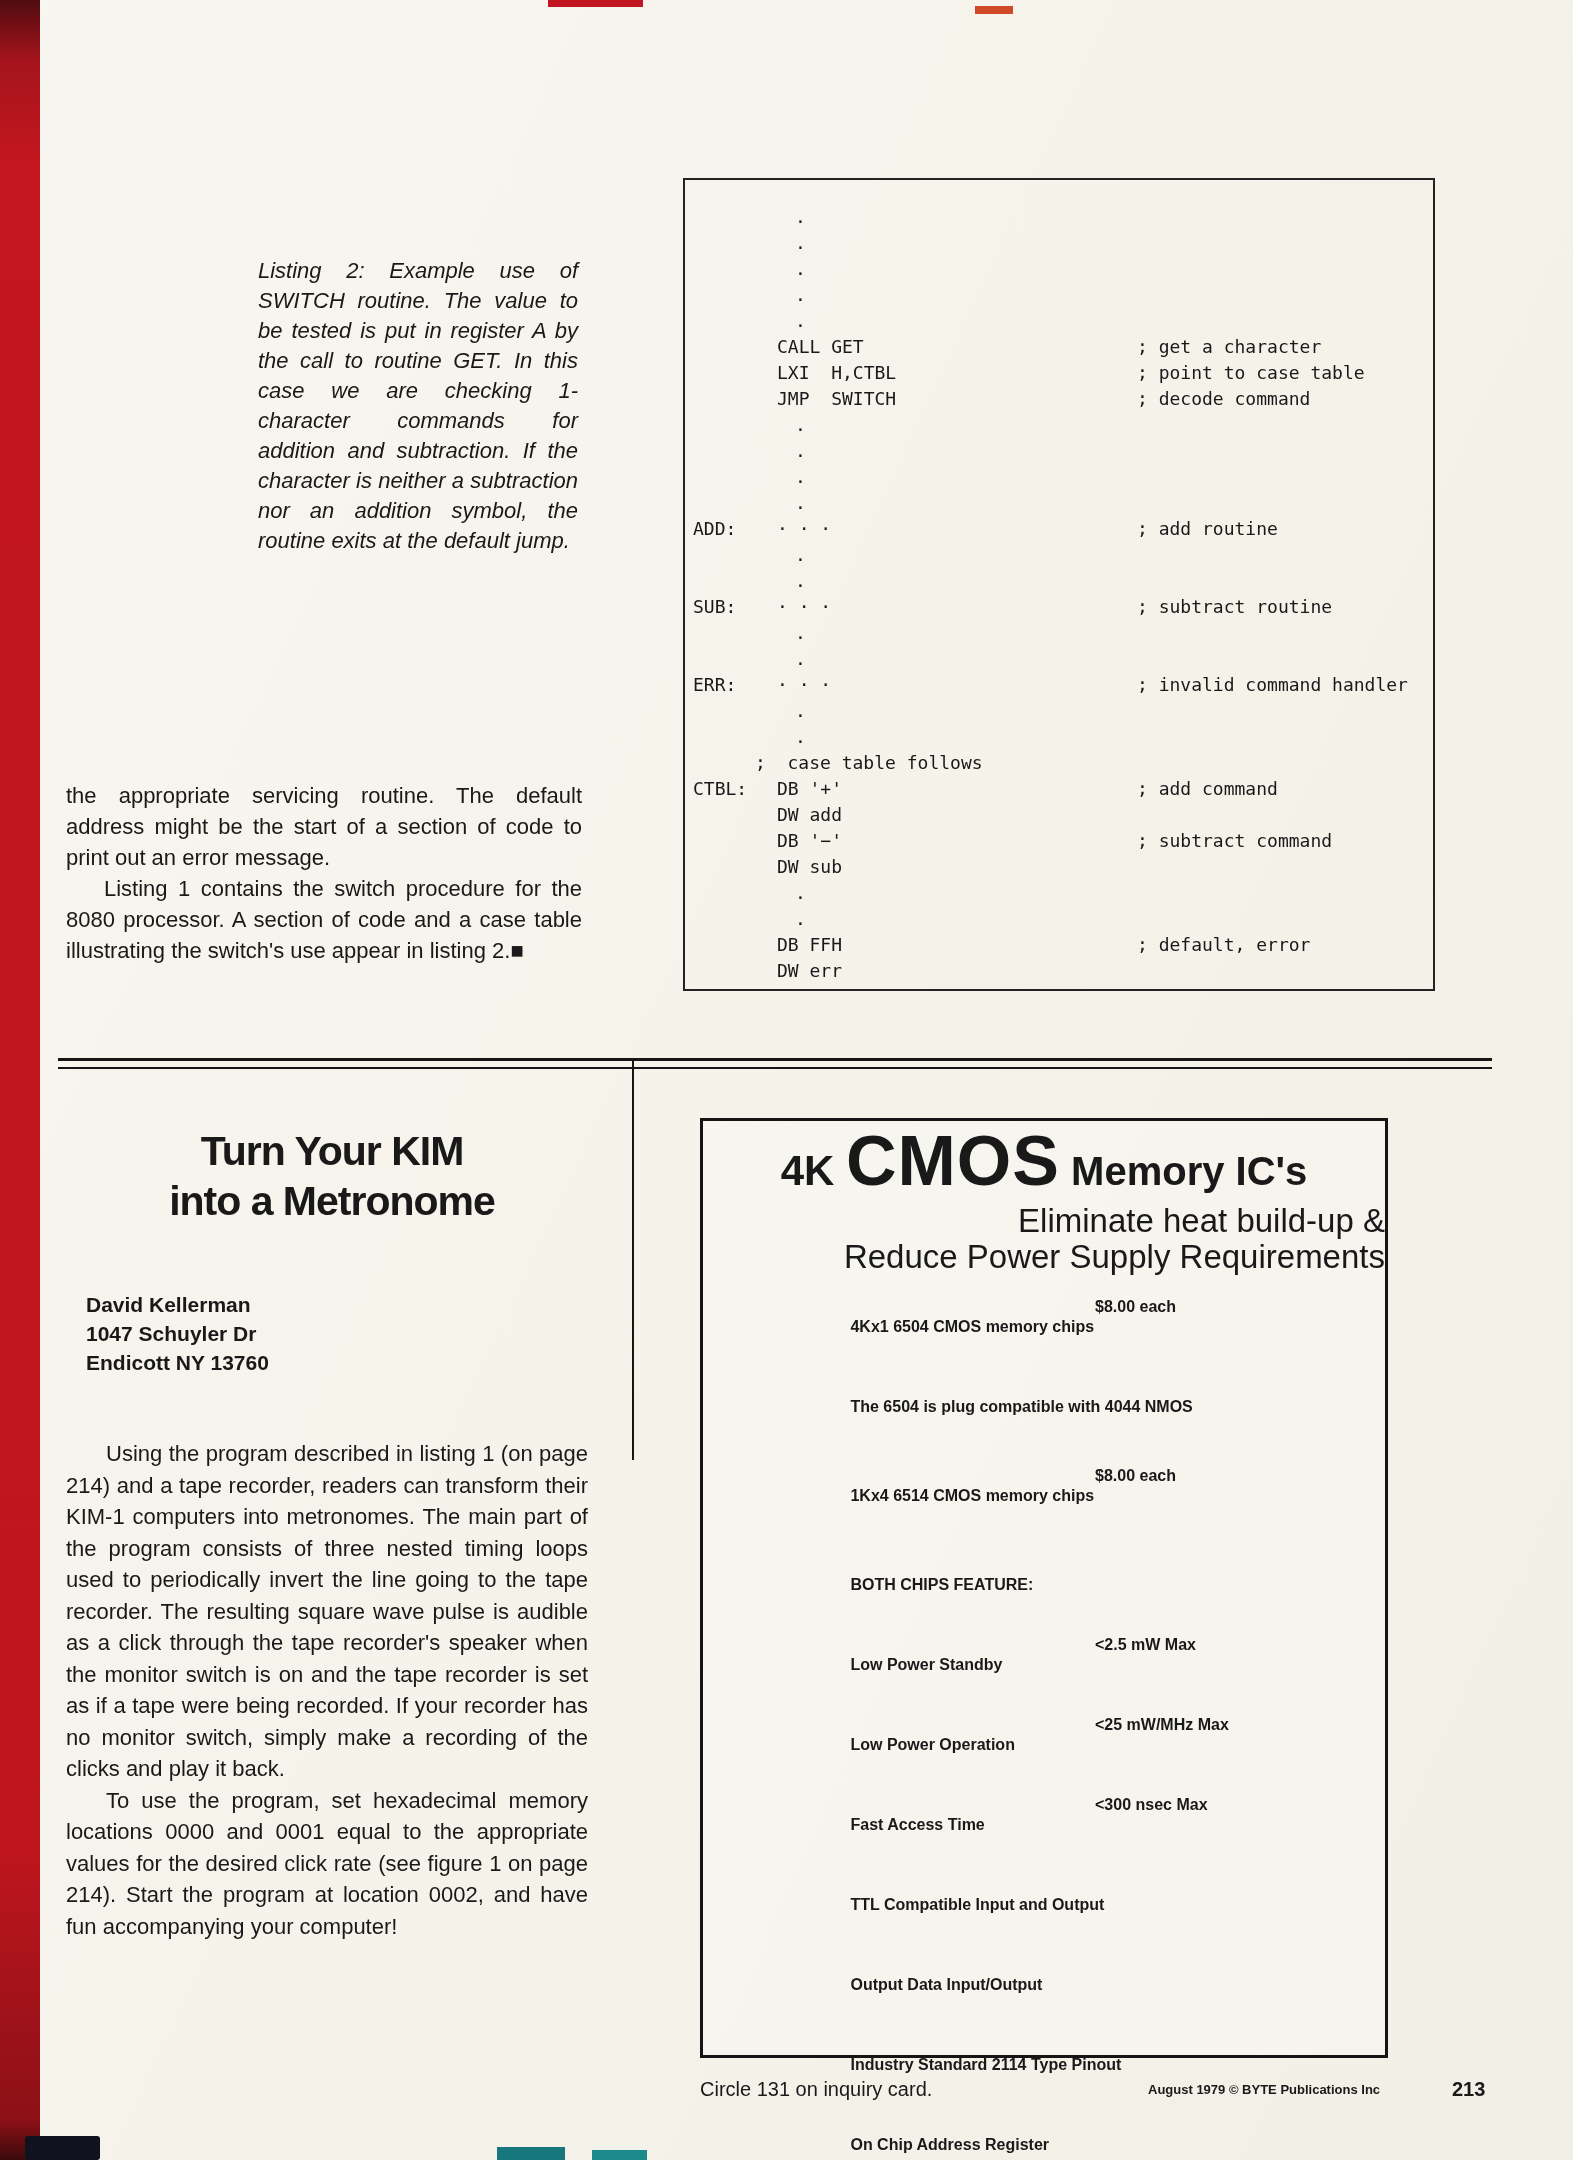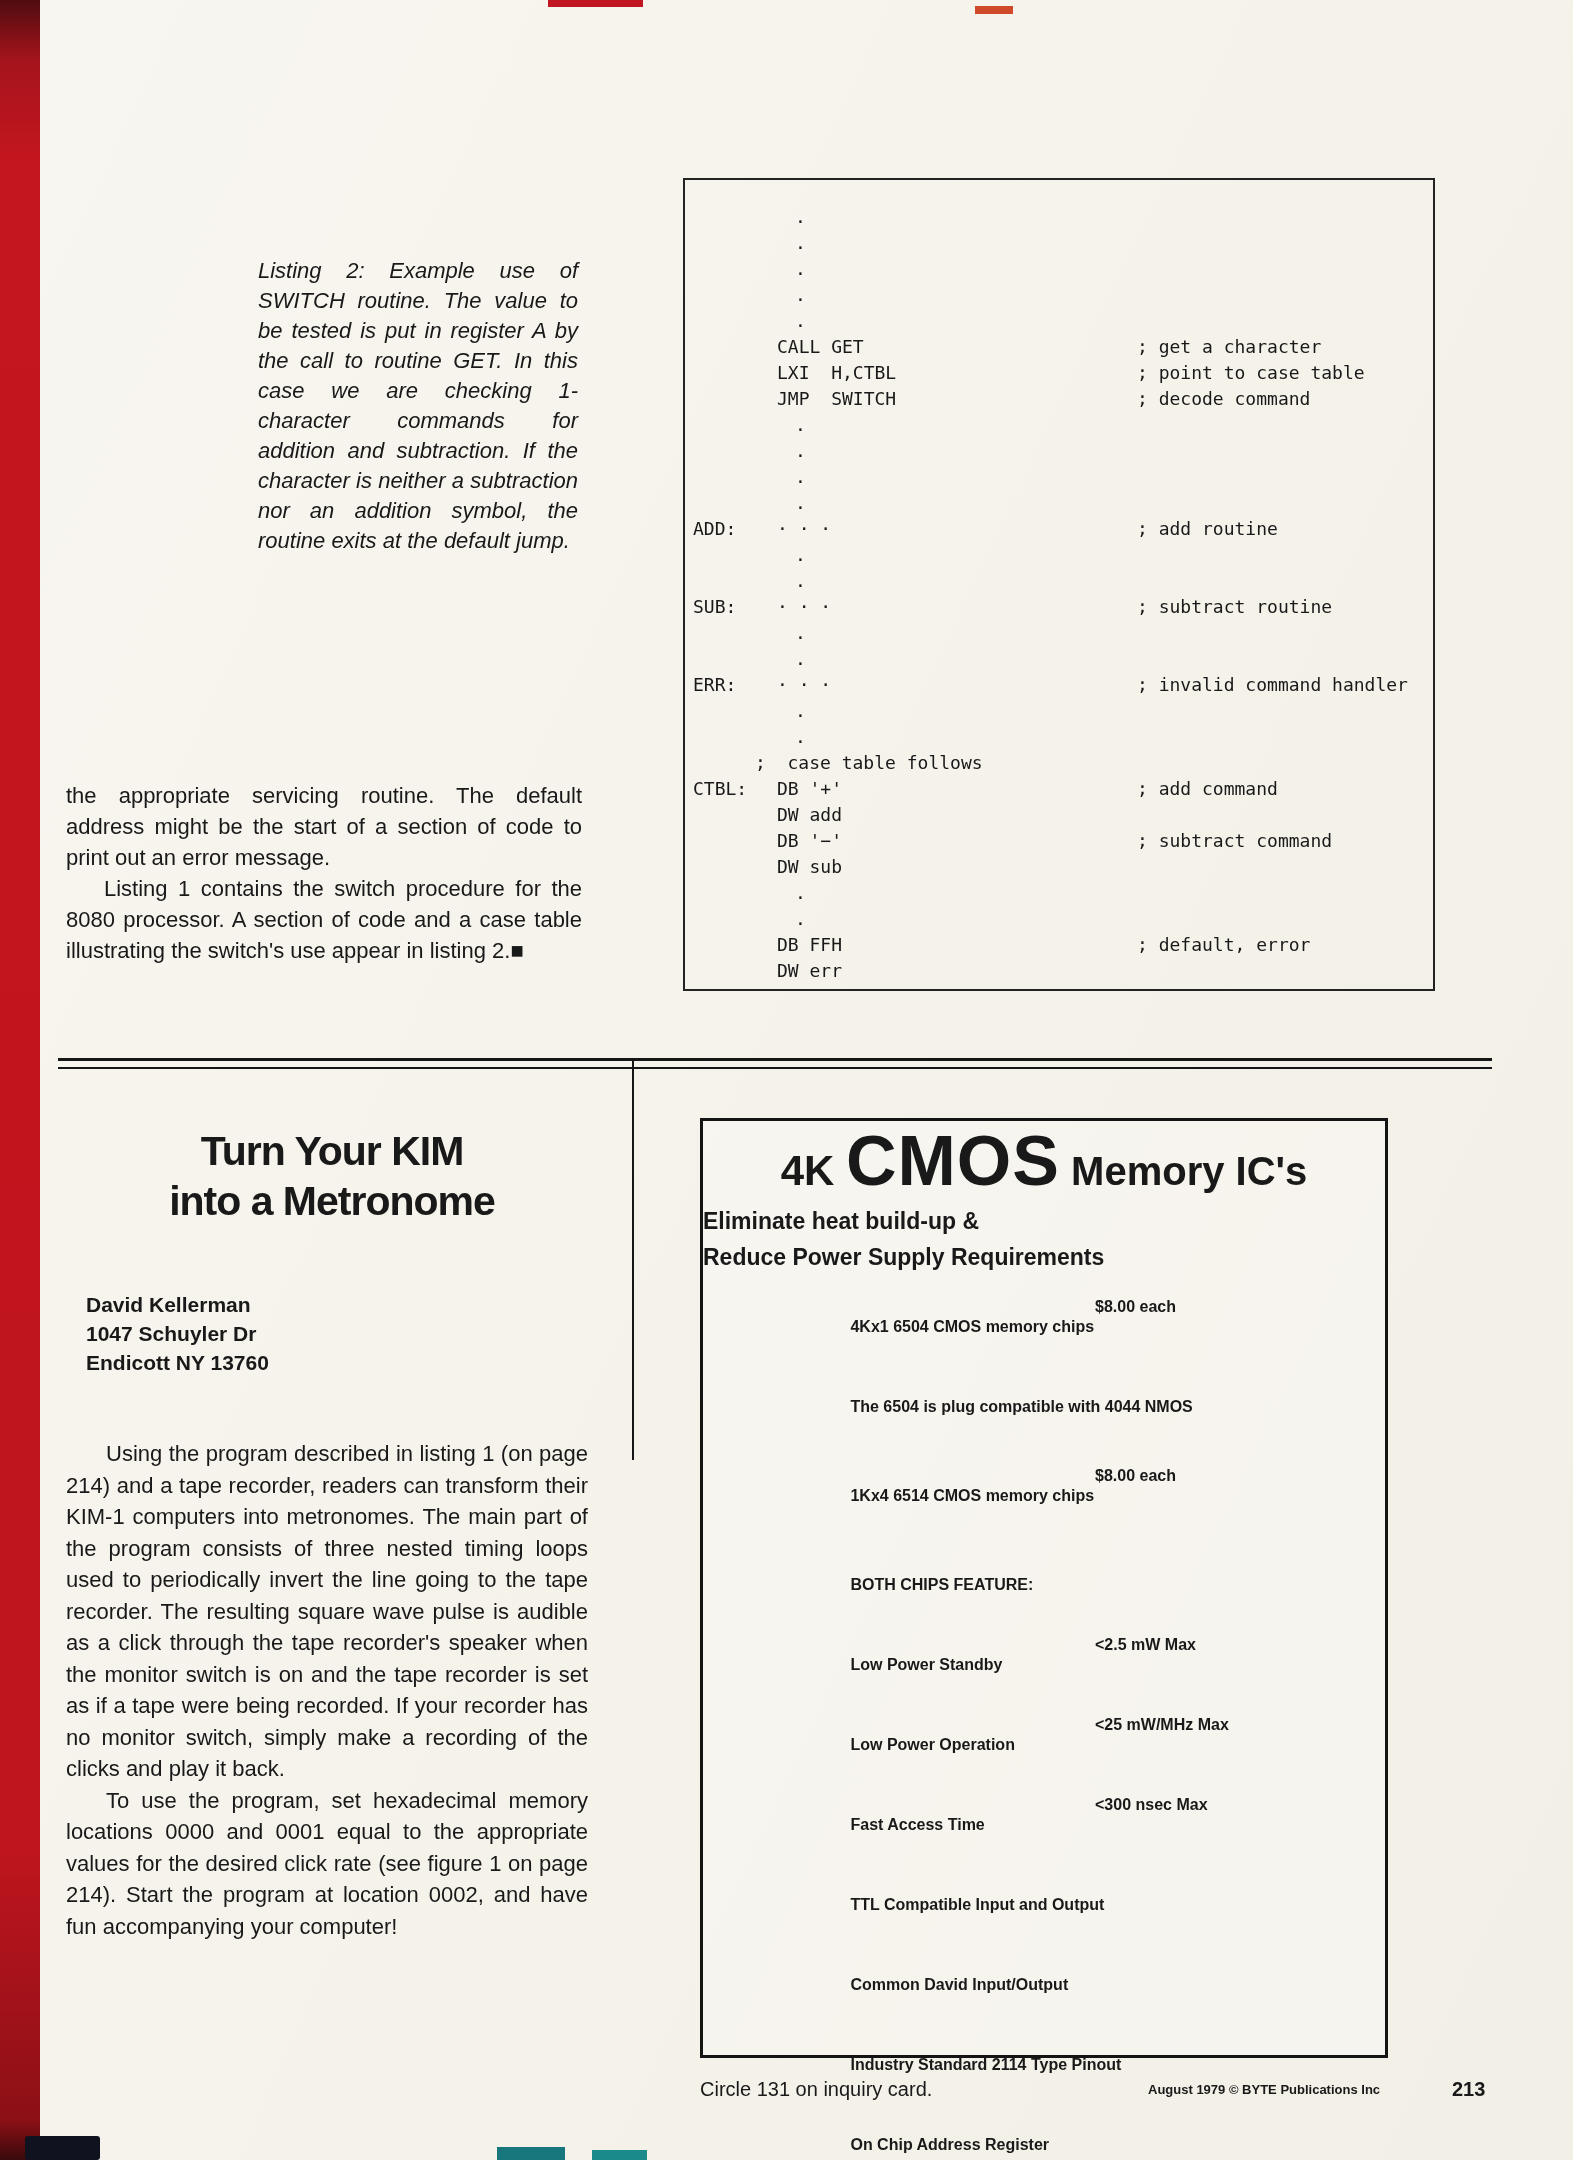"Eliminate heat build-up &" .ad-sub { font-size: 23px -> 33px; font-weight: bold -> normal; text-align: left -> right }
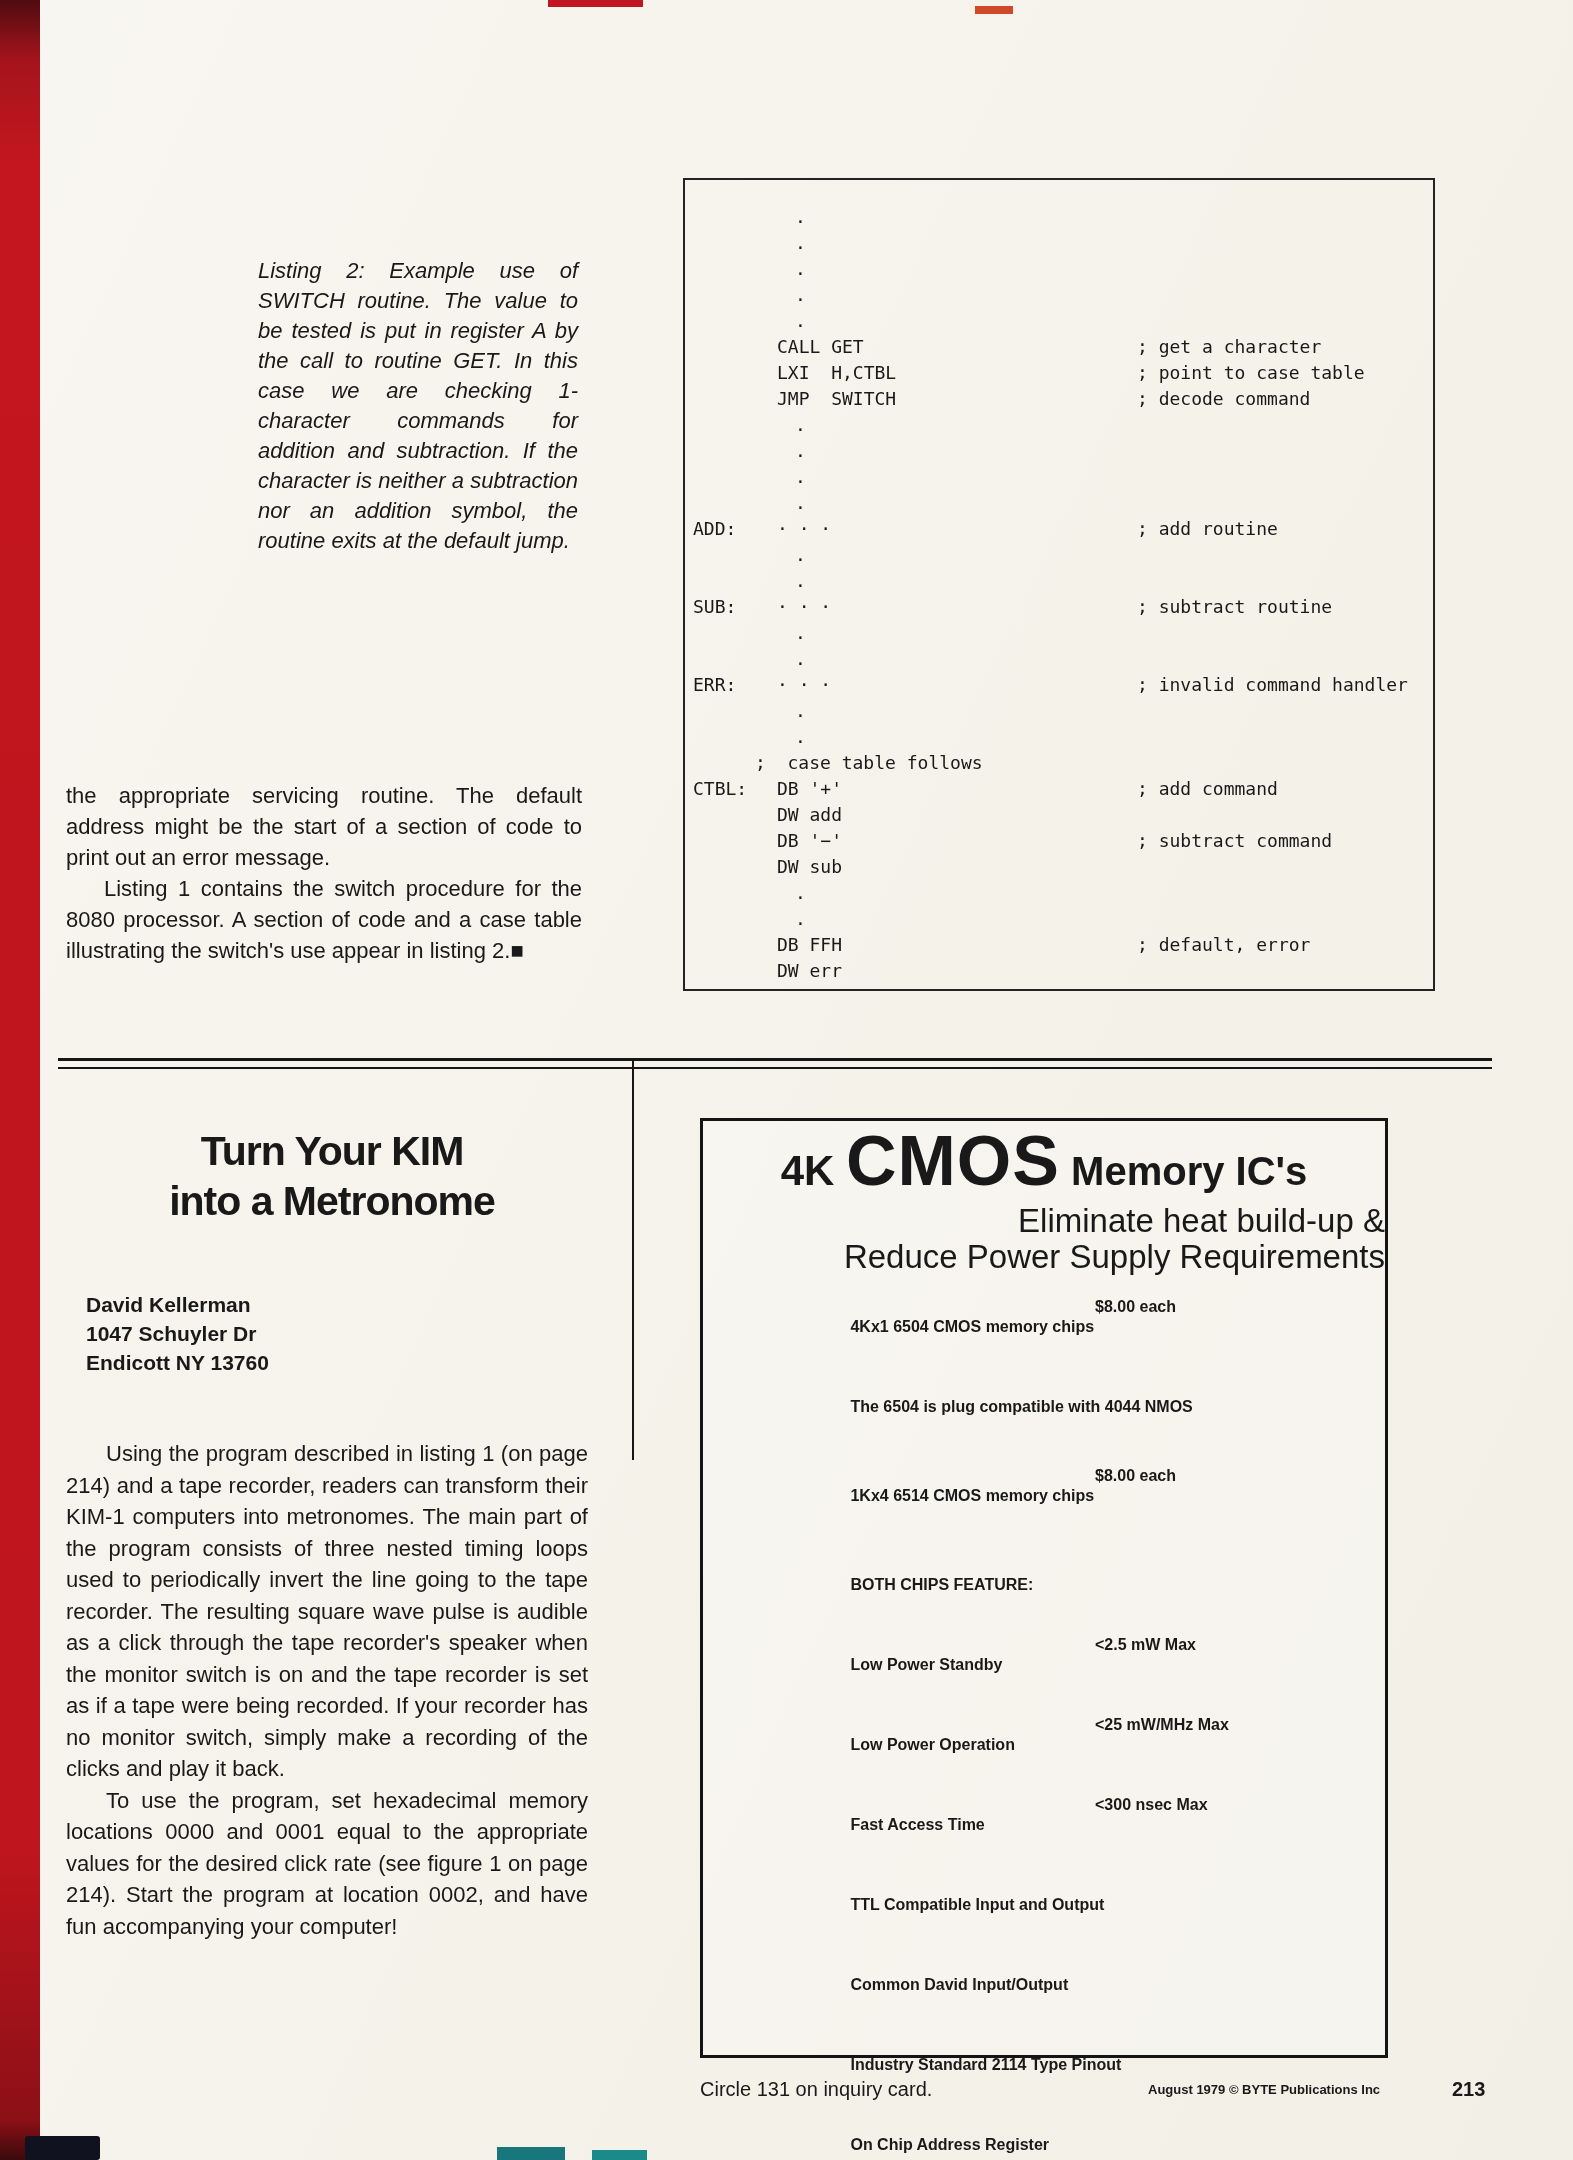"Common David Input/Output" span { text: Common David -> Output Data }
